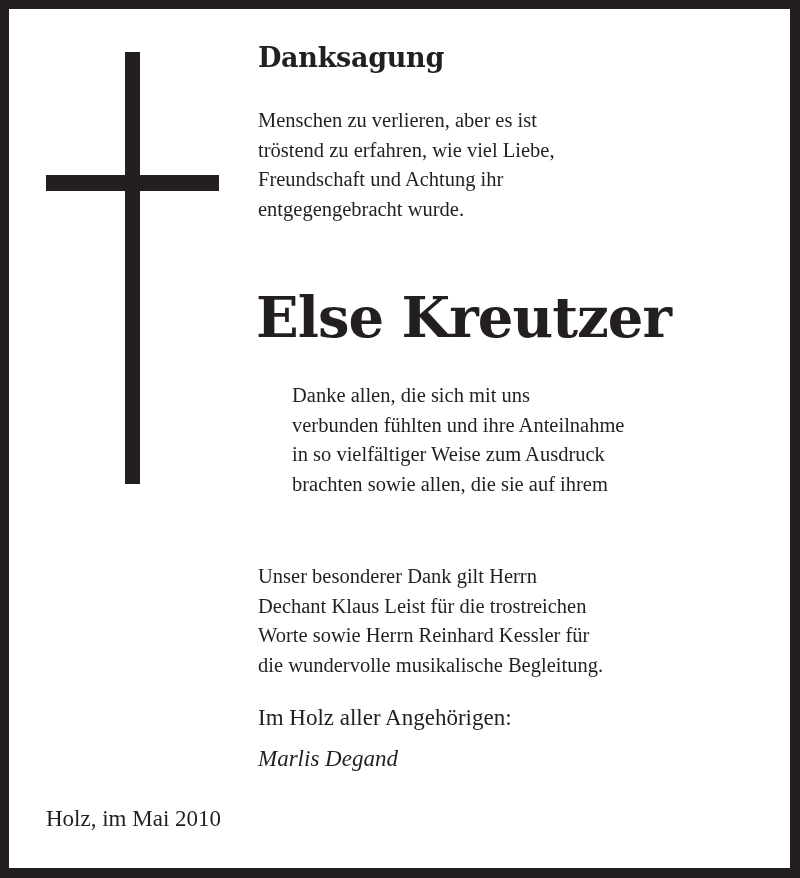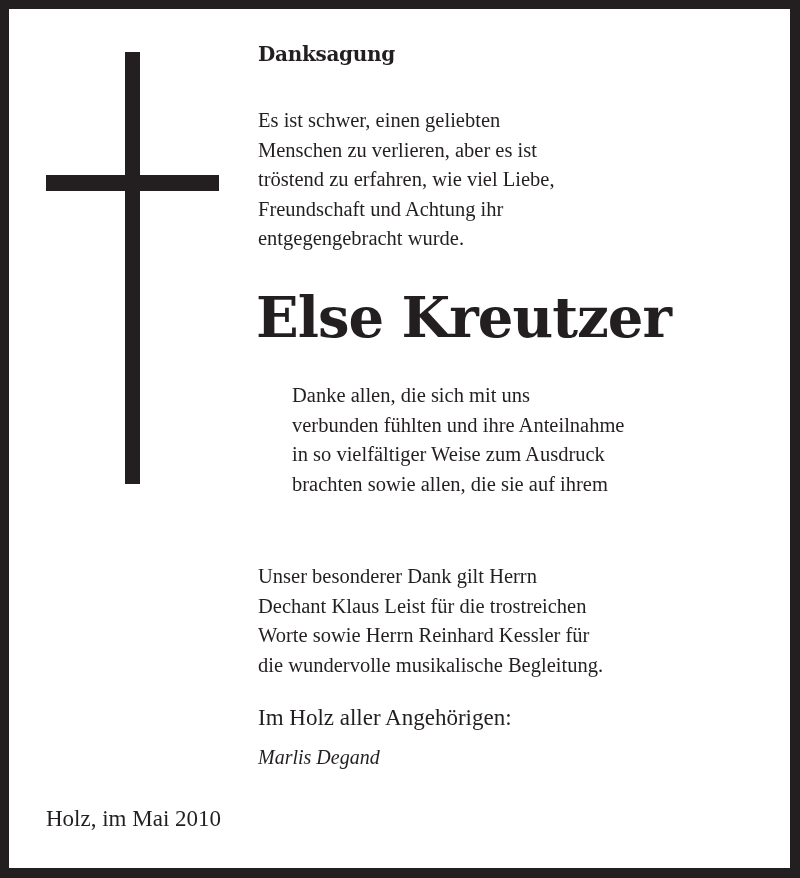"Danksagung" .heading { font-size: 20px -> 27px }
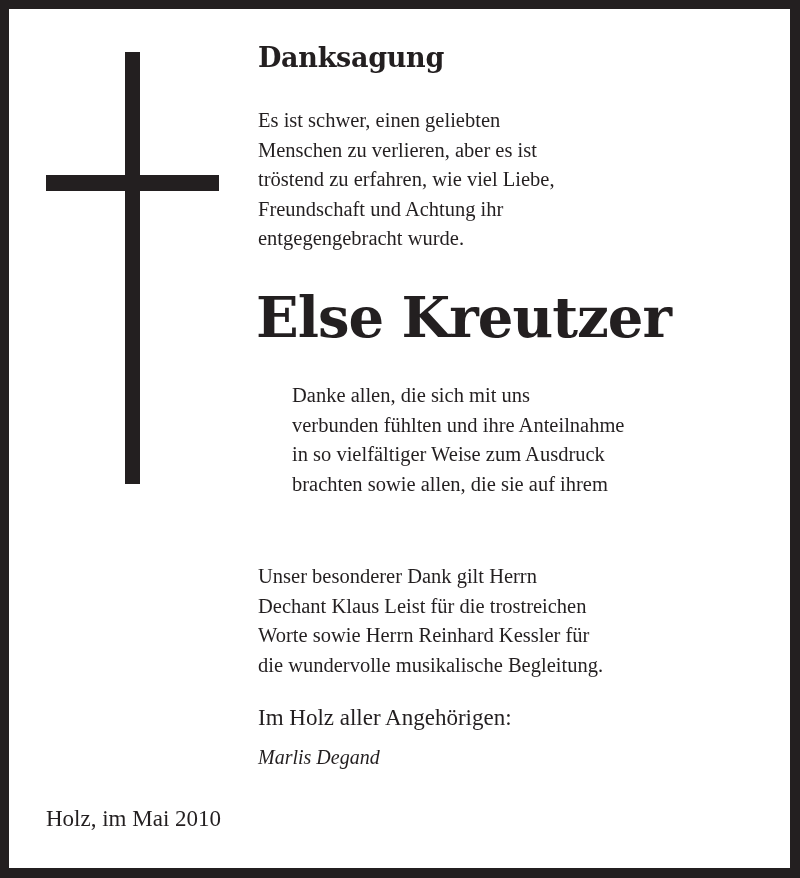"Es ist schwer, einen geliebten" div { html: <div>Es ist schwer, einen geliebten</div> -> none }
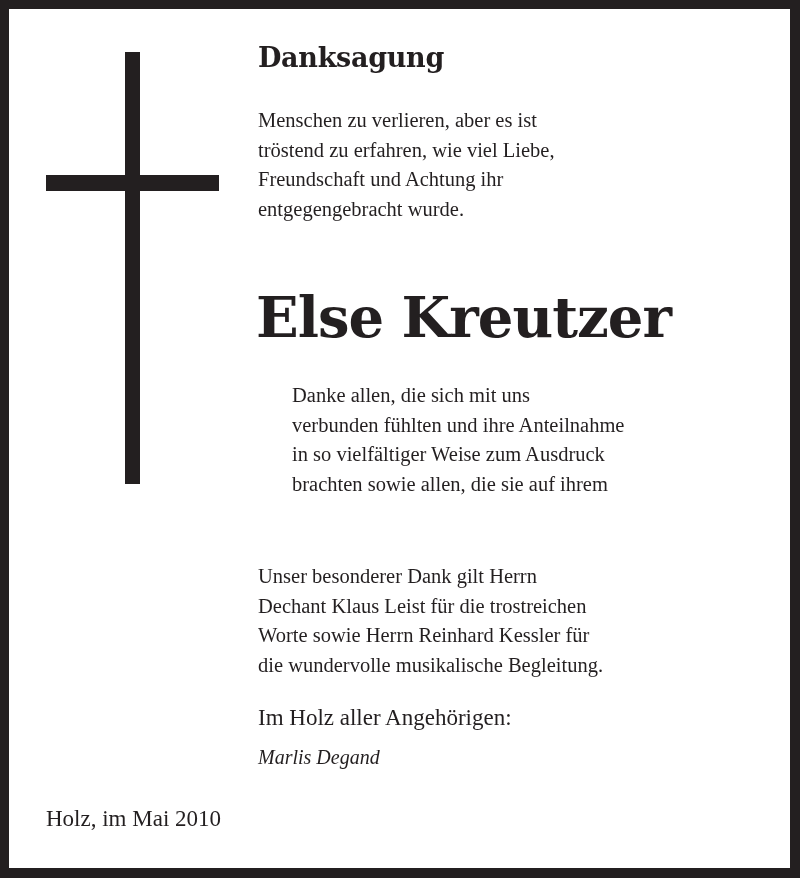"Marlis Degand" .signature { font-size: 20px -> 23px }
